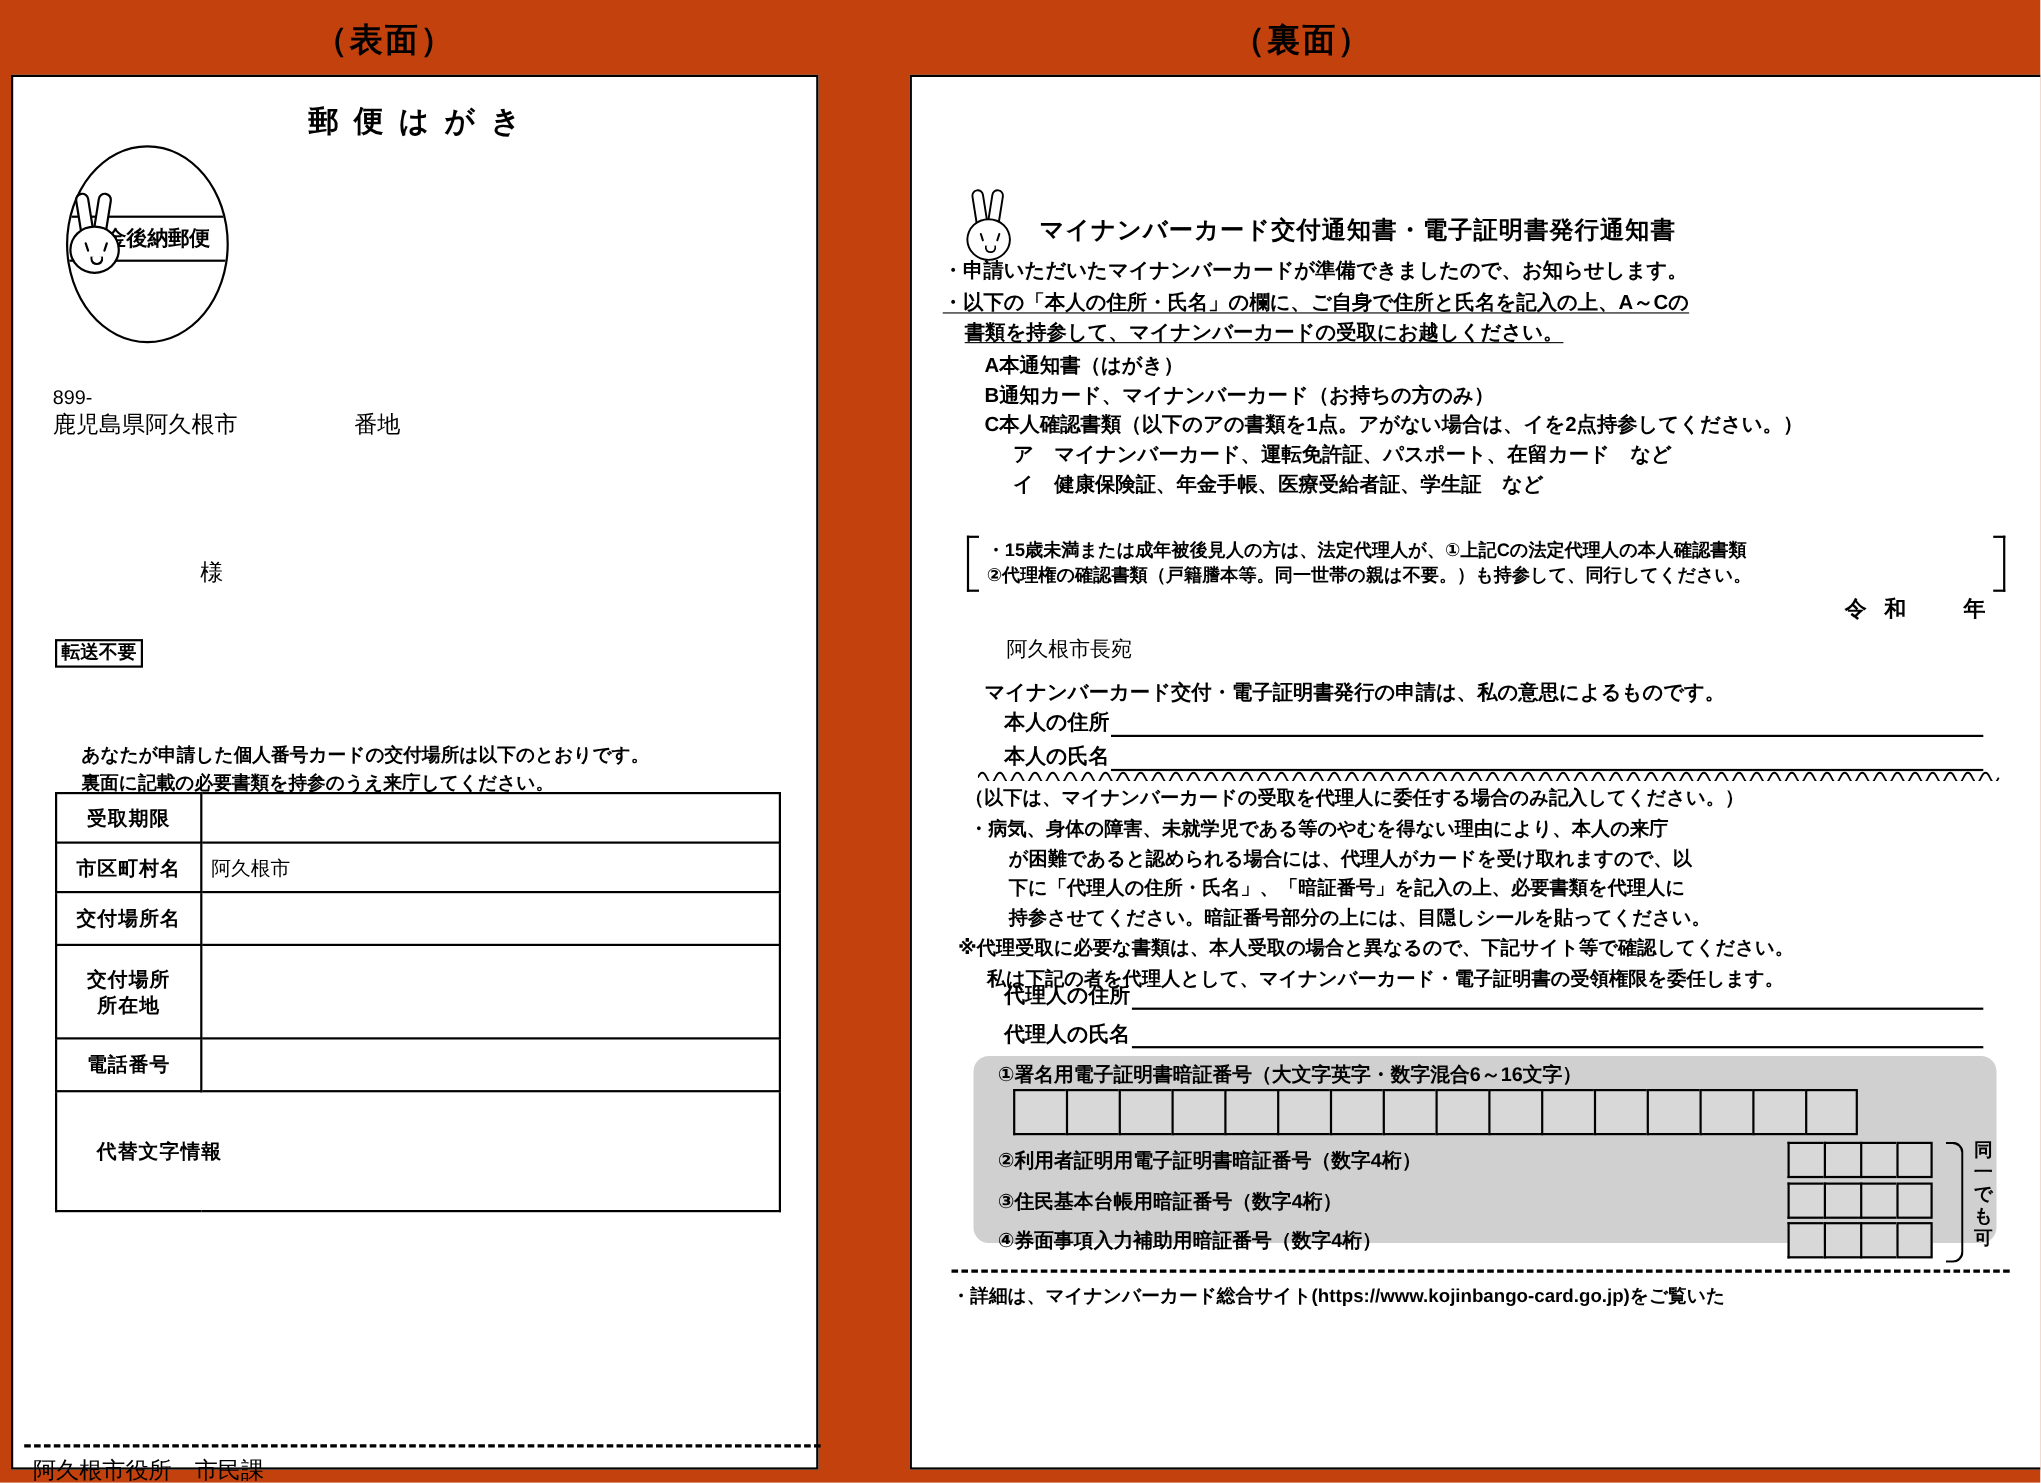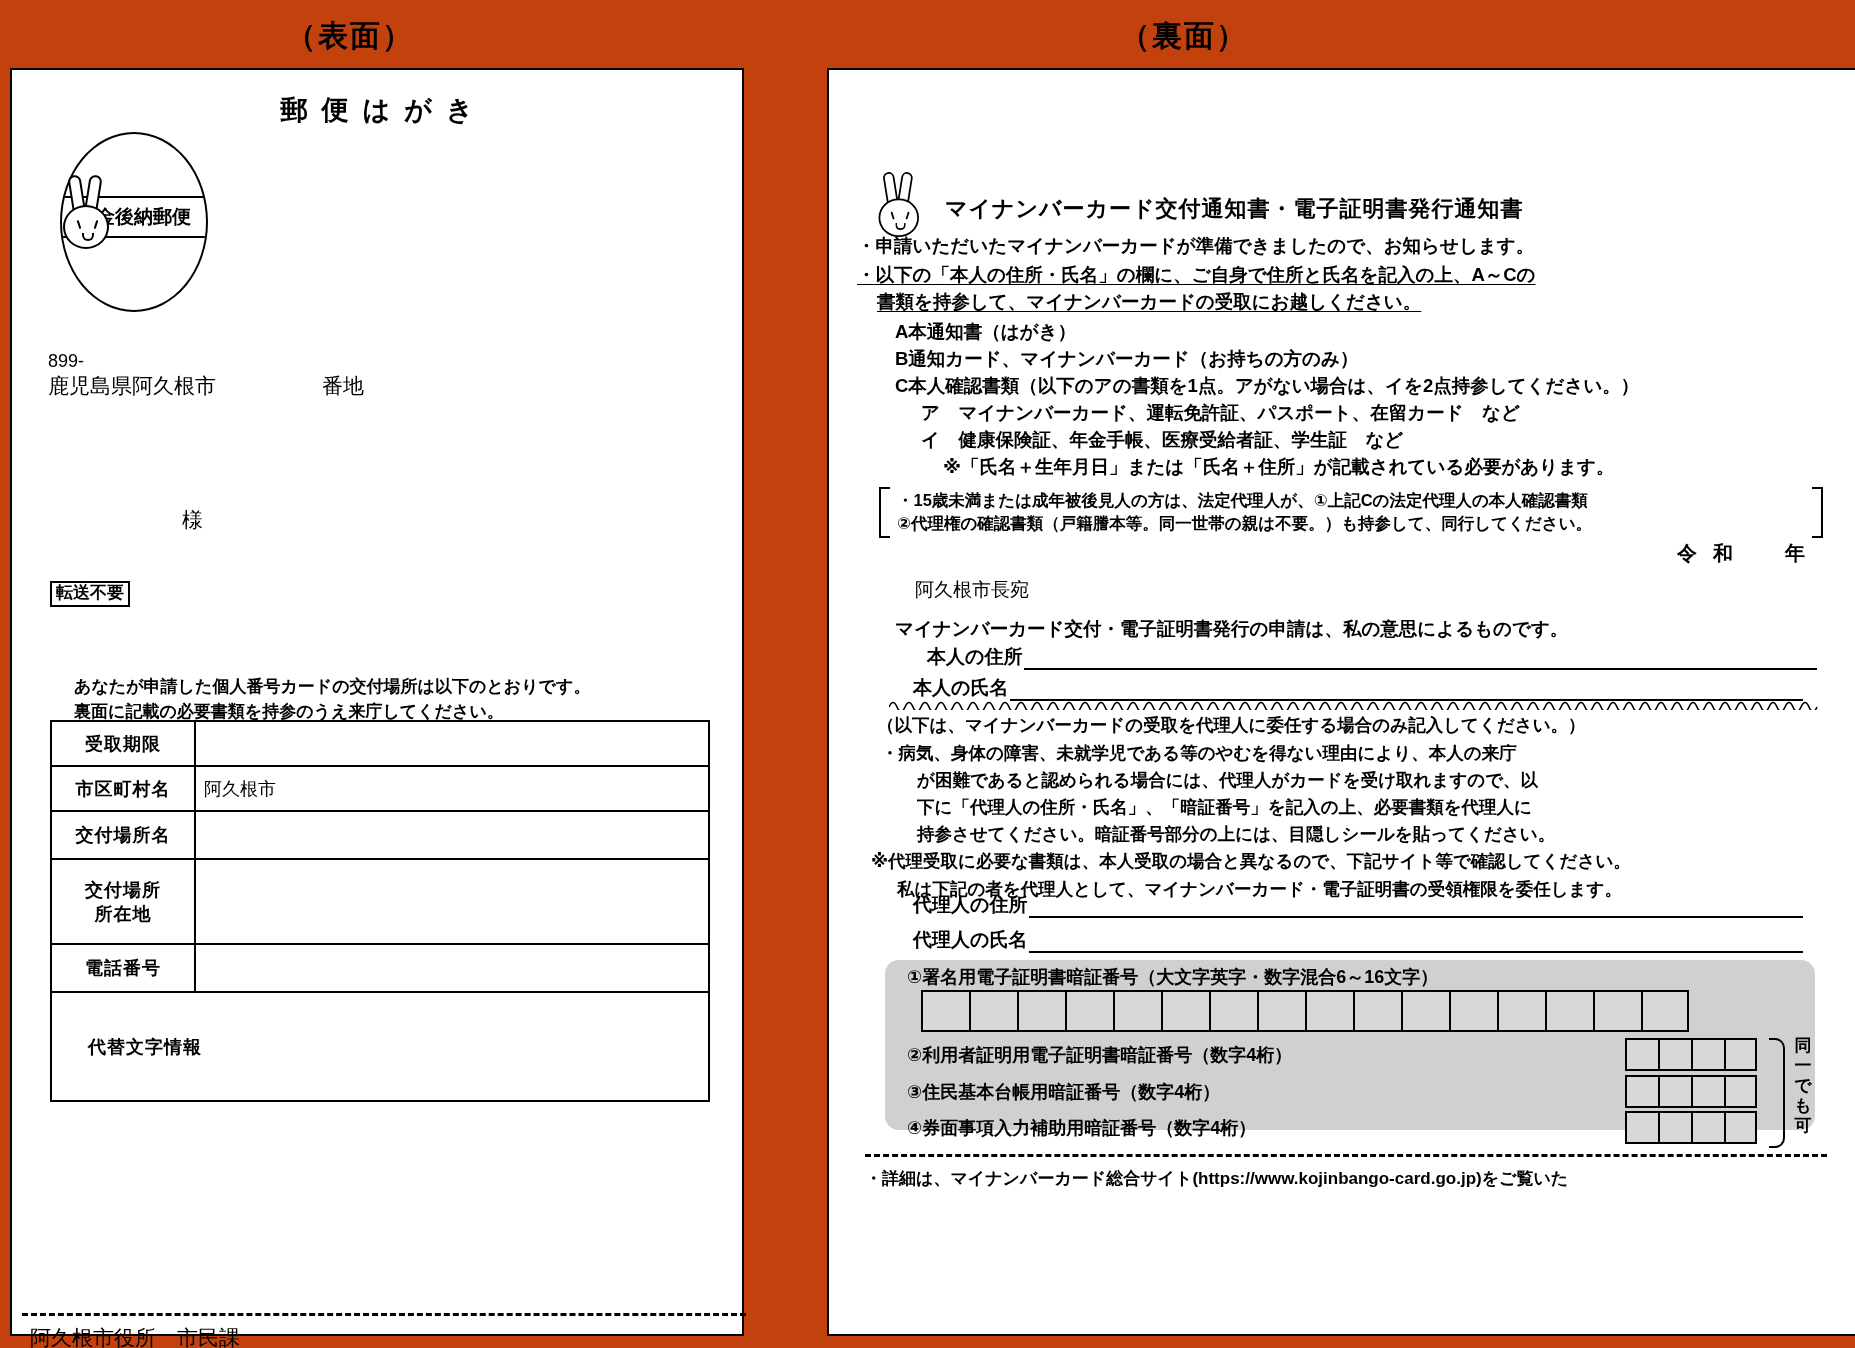"※「氏名＋生年月日」または「氏名＋住所」が記載されている必要があります。" div.bline { html: <div>※「氏名＋生年月日」または「氏名＋住所」が記載されている必要があります。</div> -> none }
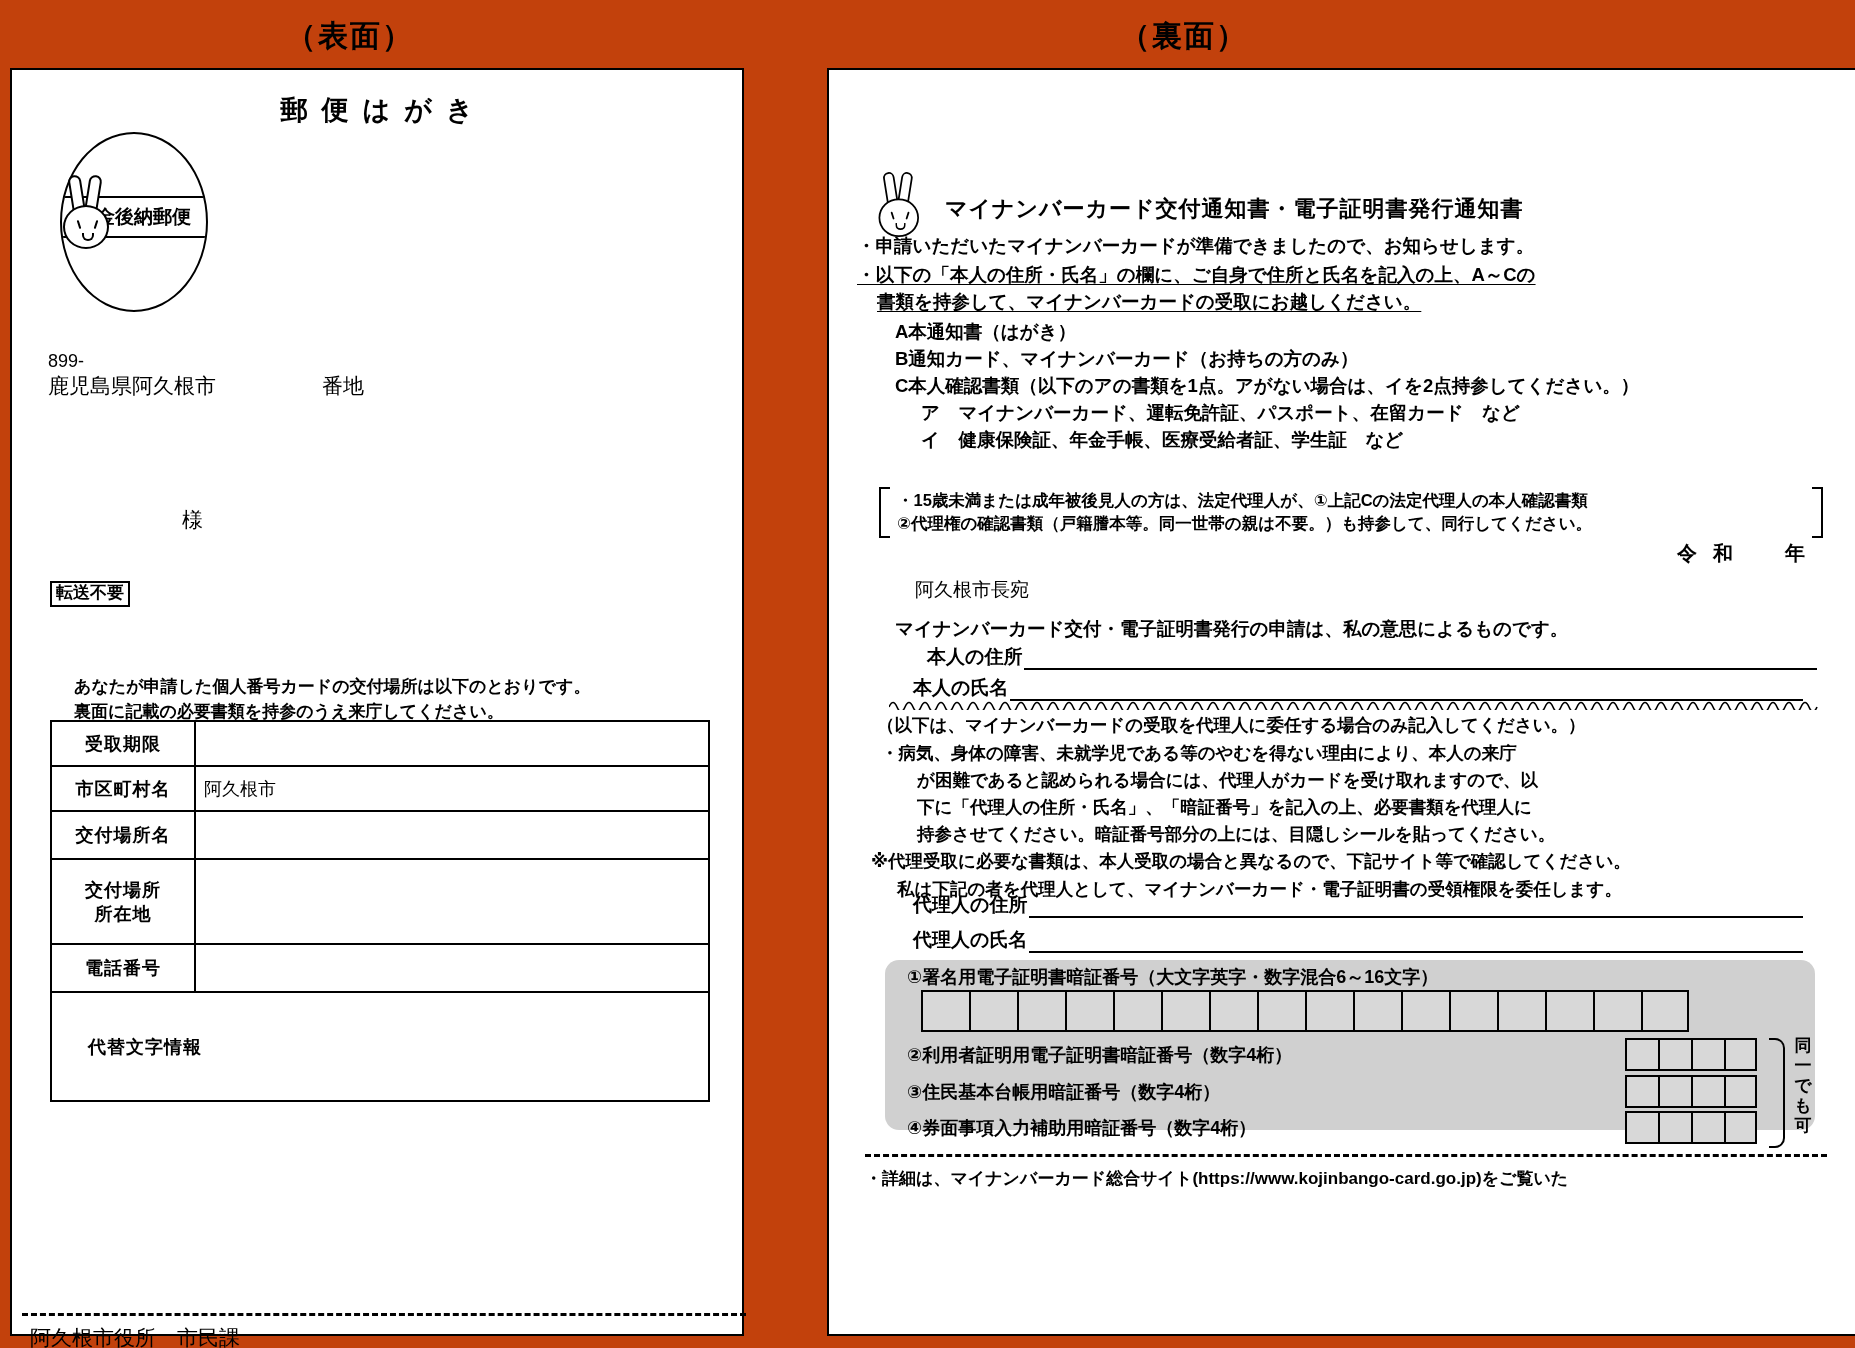"本人の住所" #self-addr { margin-left: 14px -> none }
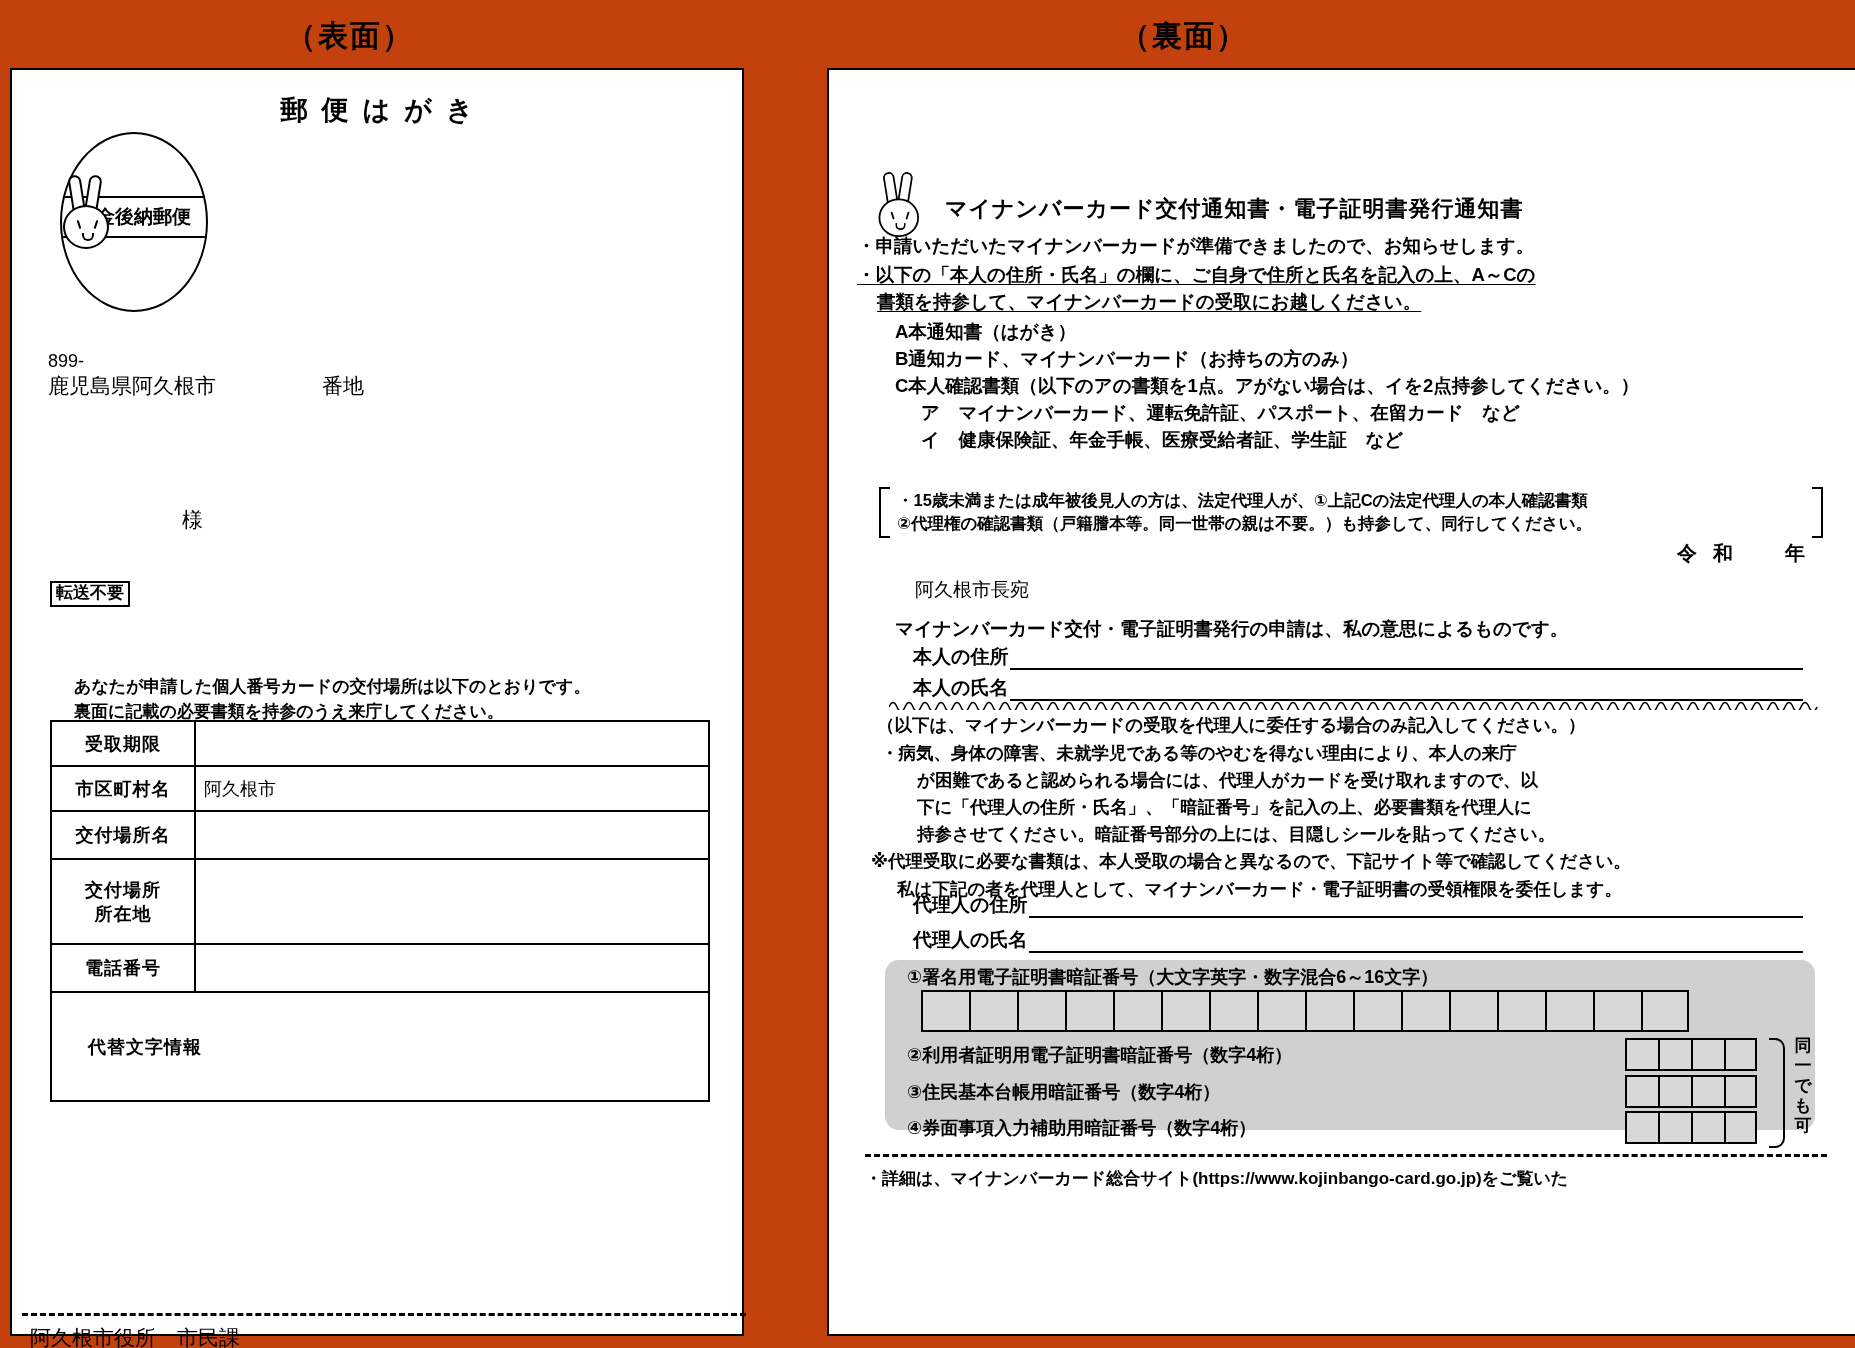"受取期限" #front-table td.label { width: 144px -> 132px }
